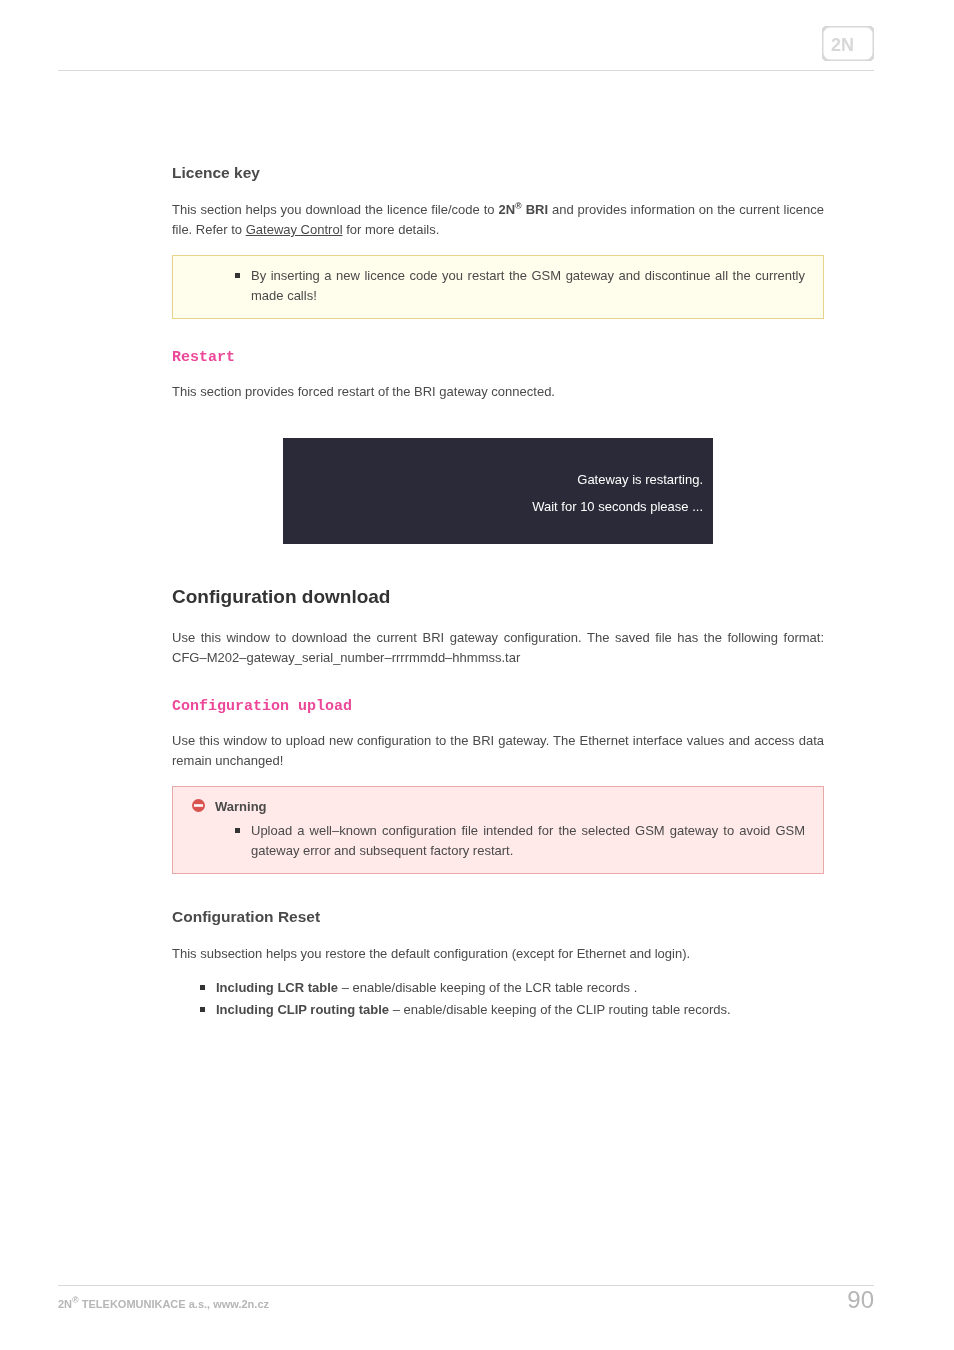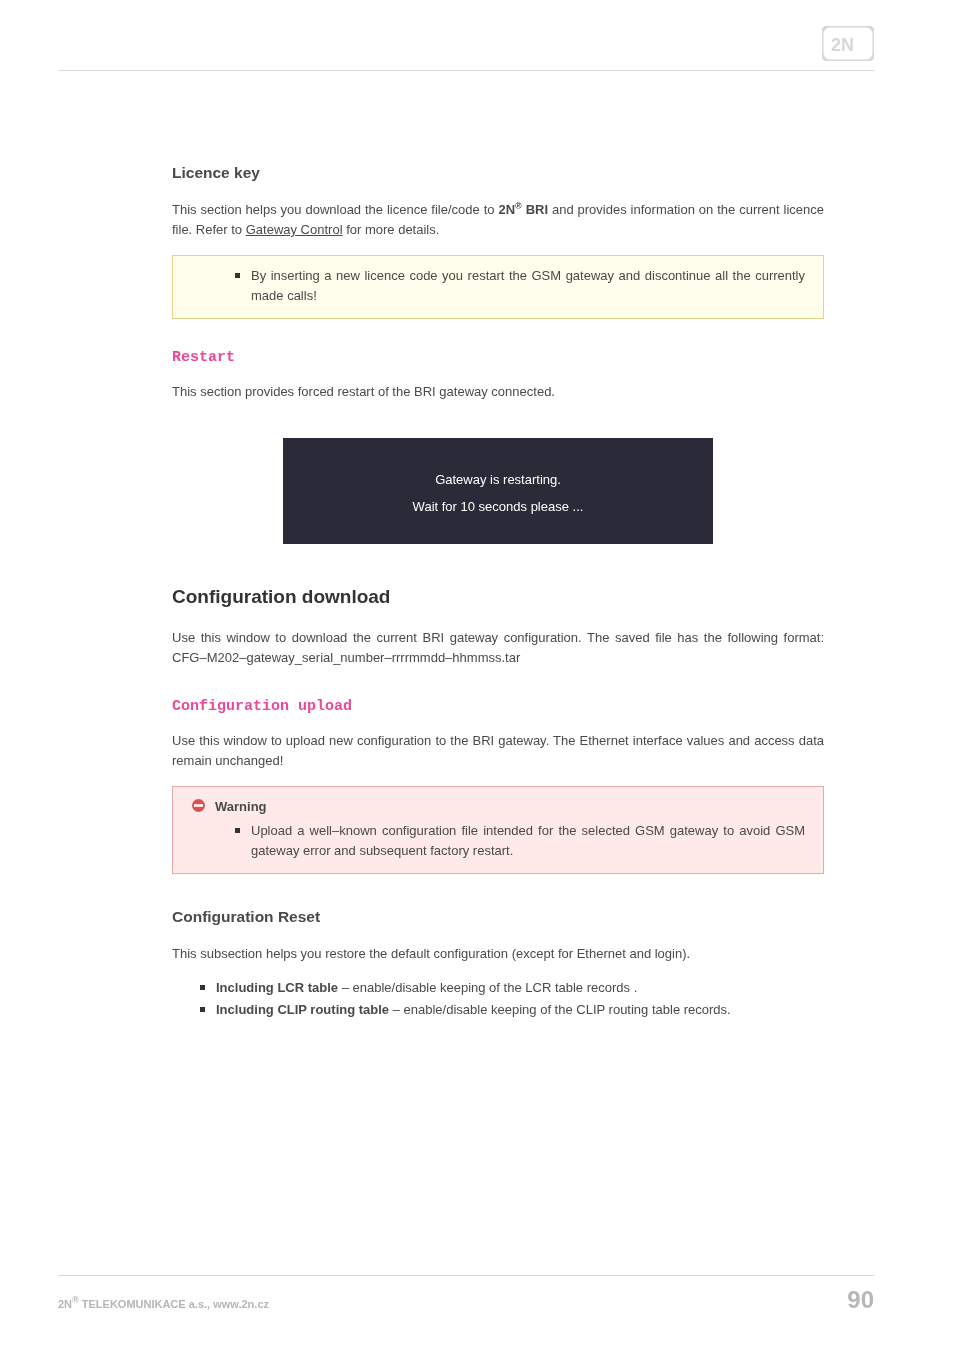"Gateway is restarting." .restart-panel { text-align: center -> right }
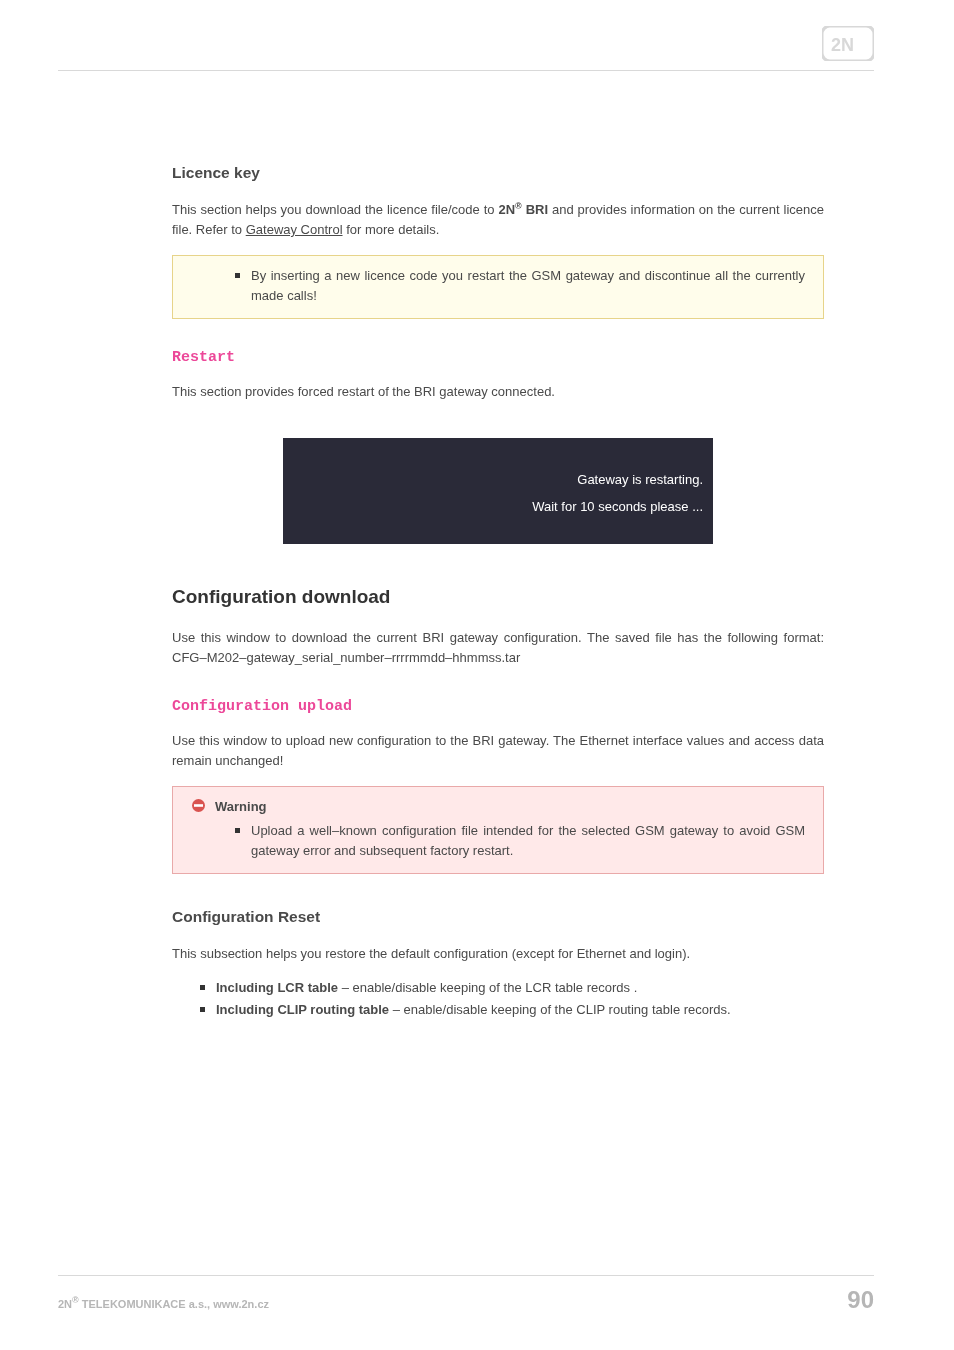"2N® TELEKOMUNIKACE a.s., www.2n.cz" .footer { padding-top: 10px -> none }
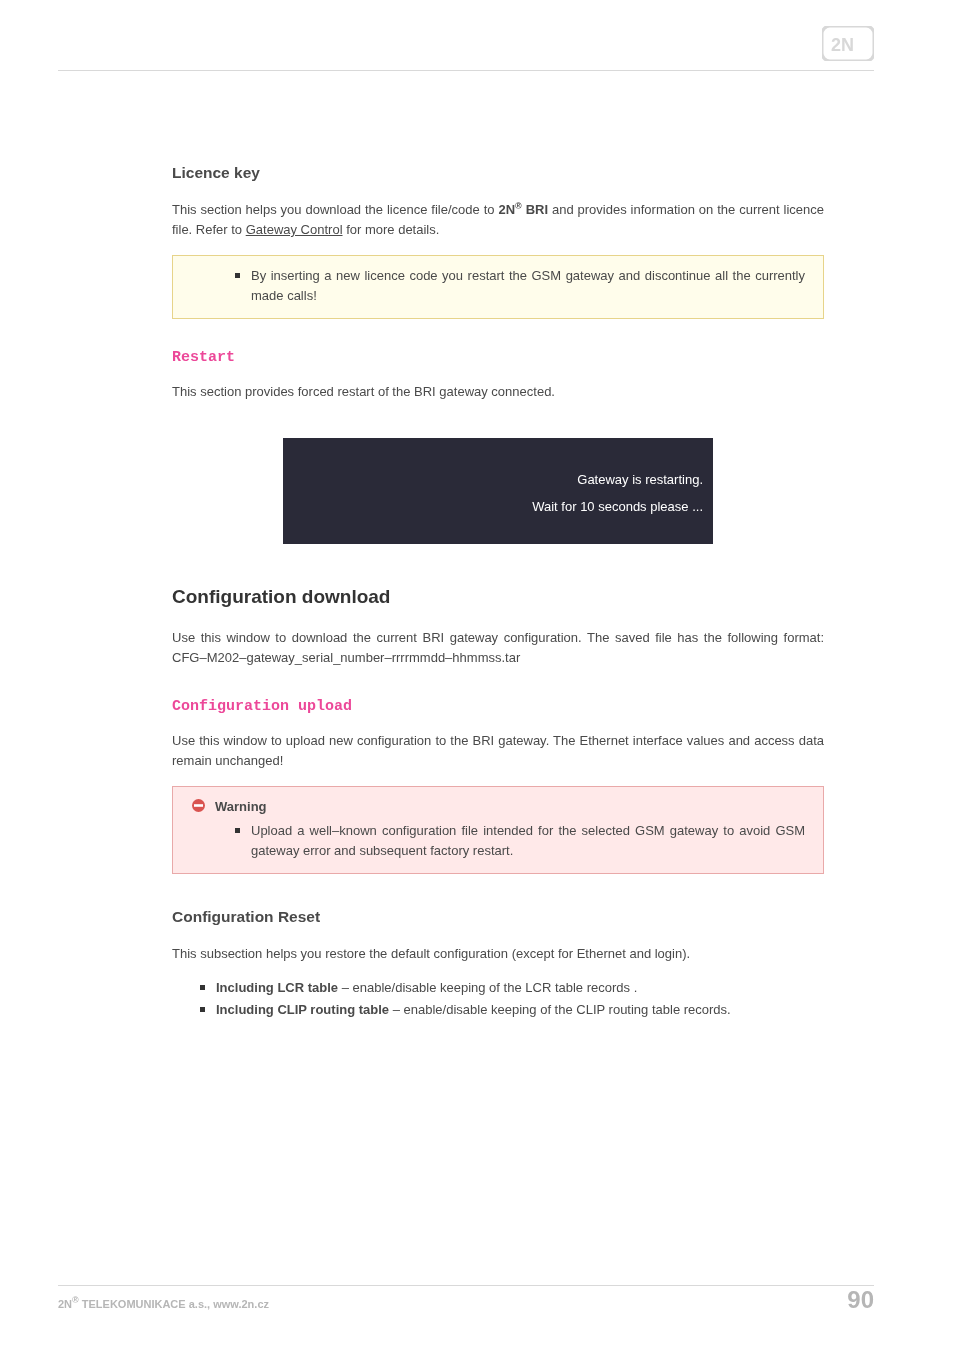"90" .footer-right { font-weight: bold -> normal }
